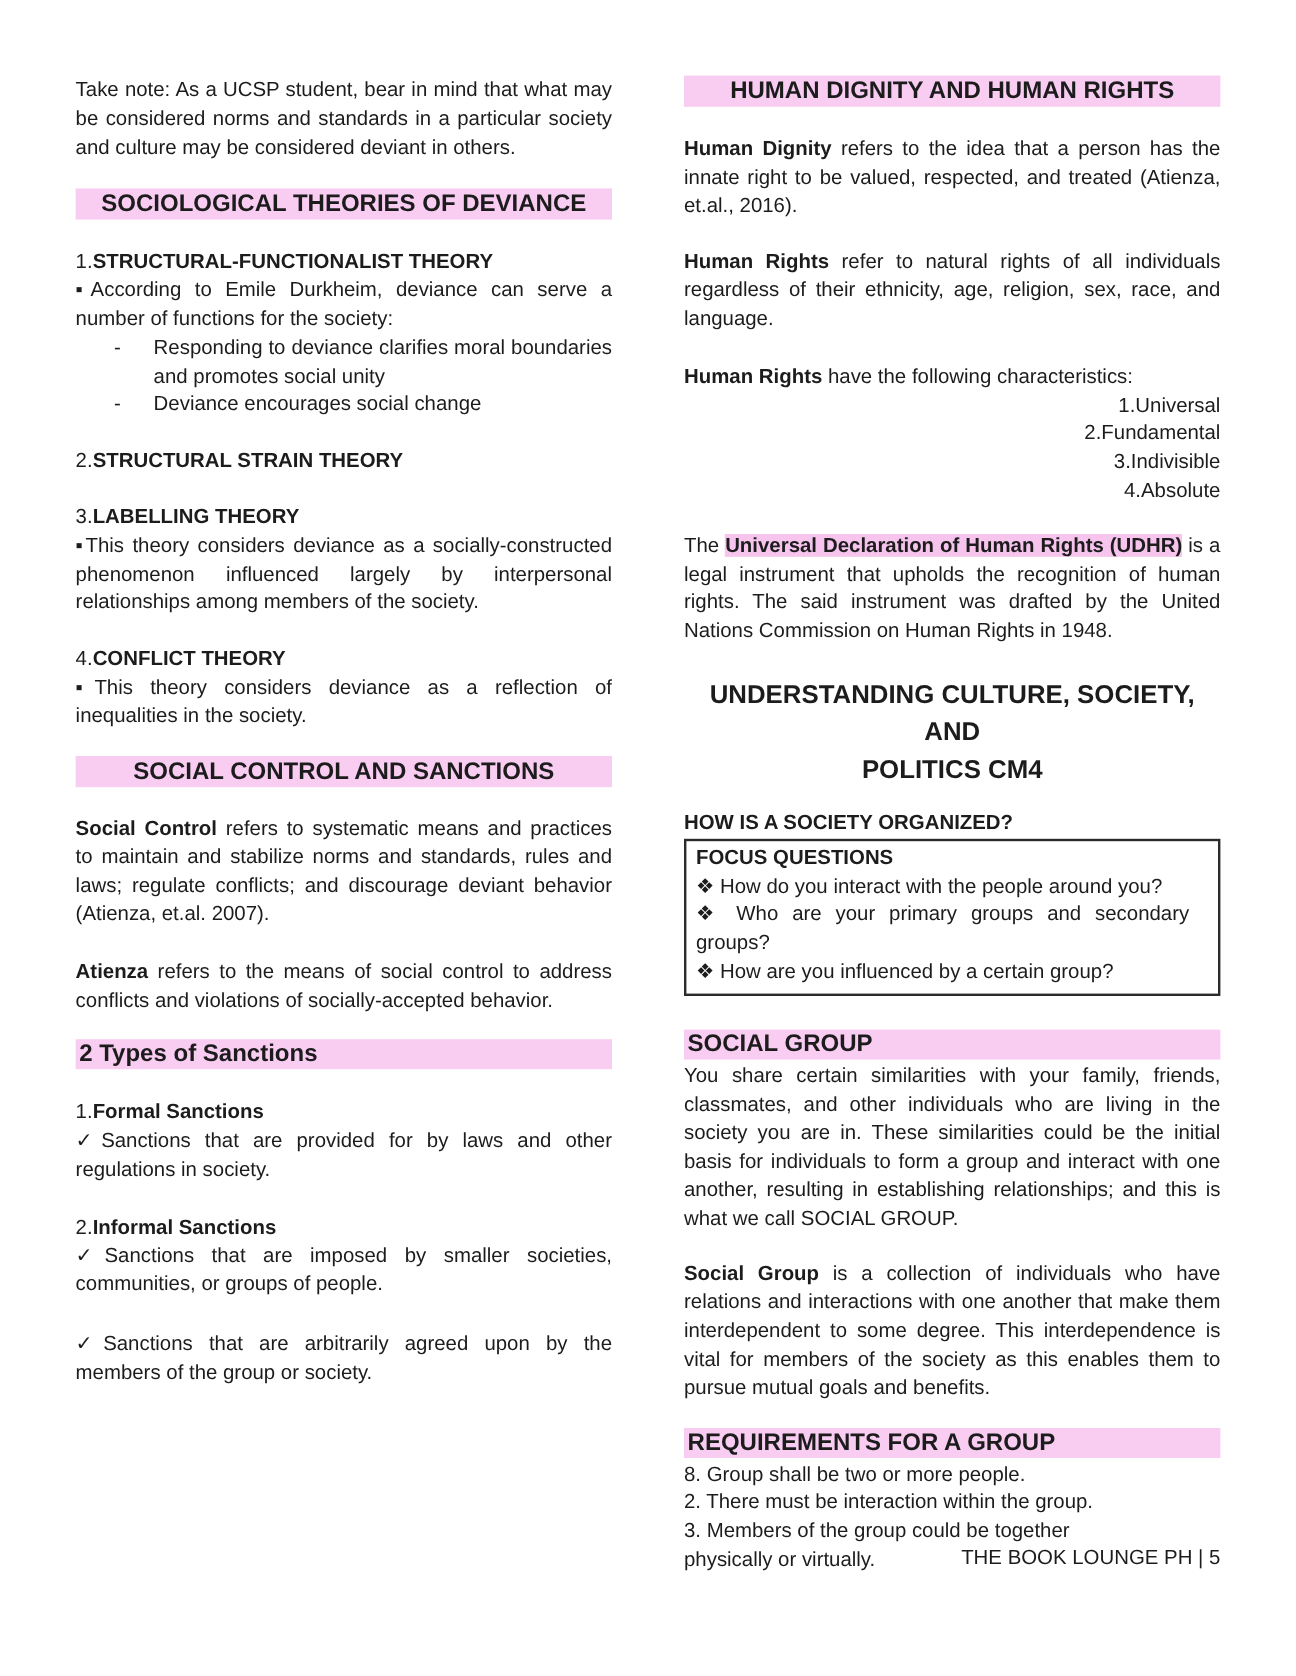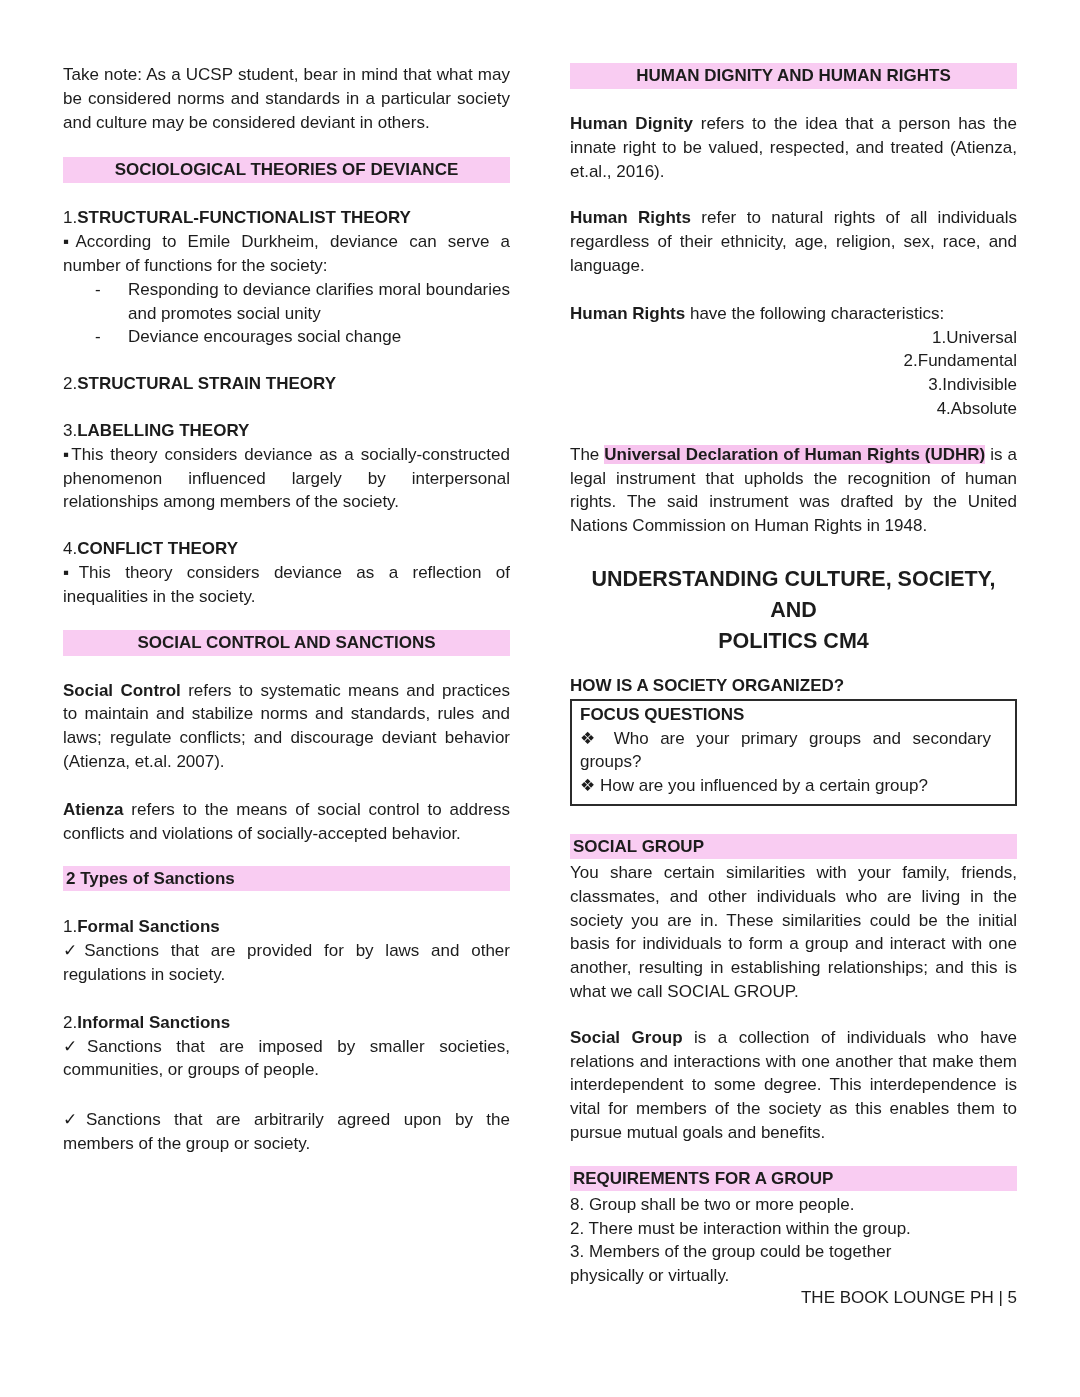"HUMAN DIGNITY AND HUMAN RIGHTS" .bar { font-size: 17px -> 20px }
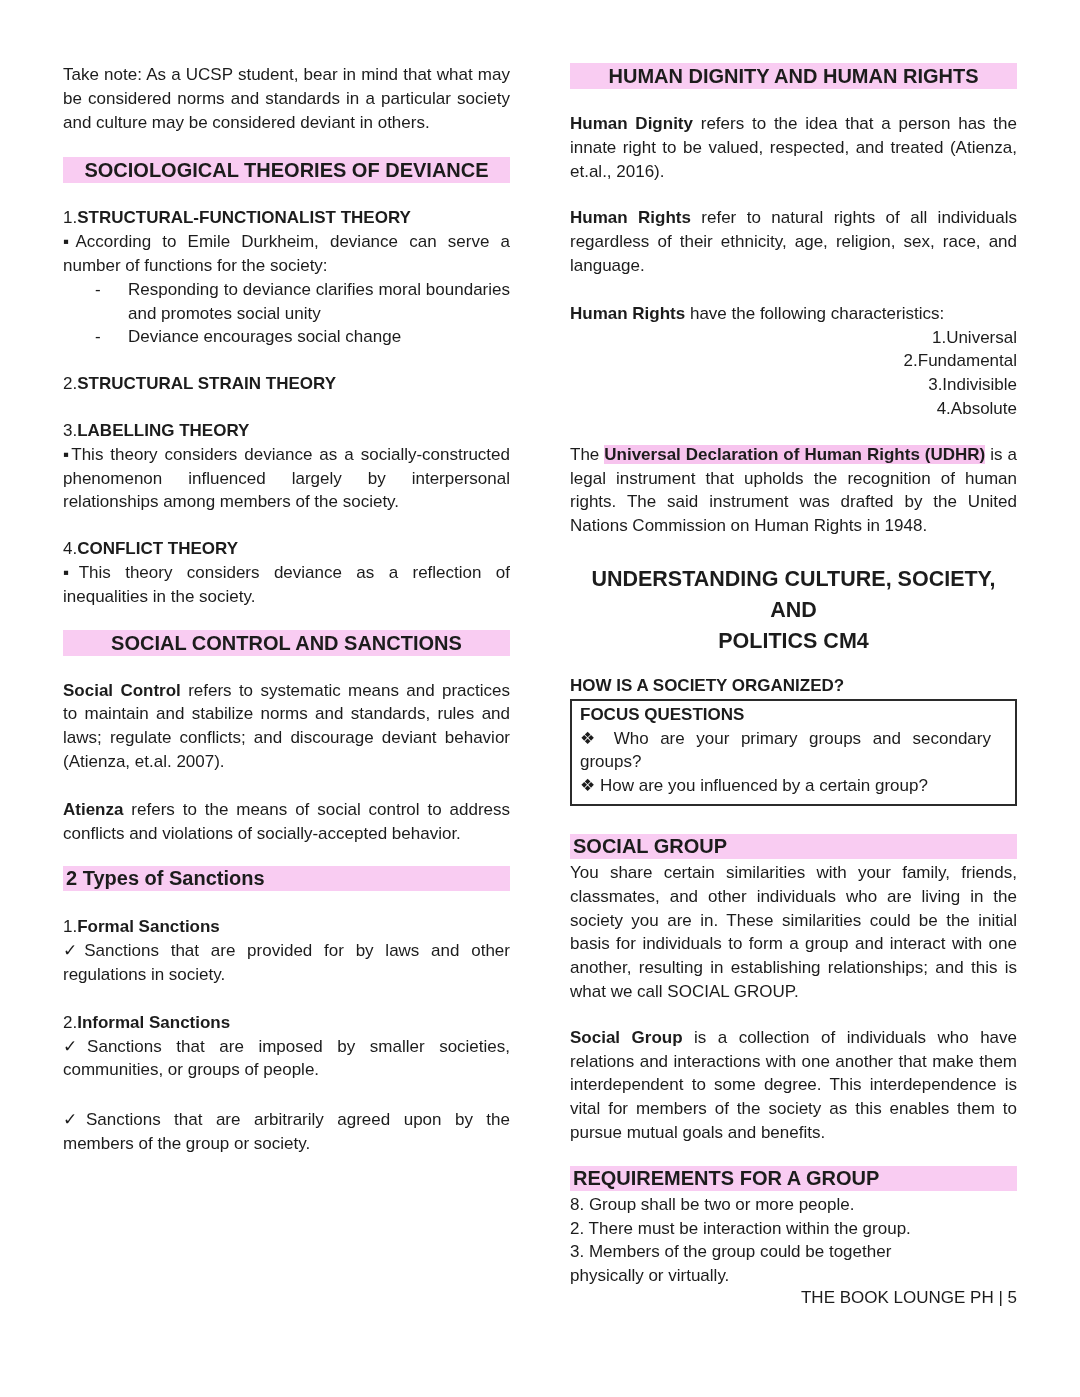"❖ How do you interact" div.focus-item { html: none -> <div><span>❖</span> <span>How do you interact with the people around you?</span></div> }
